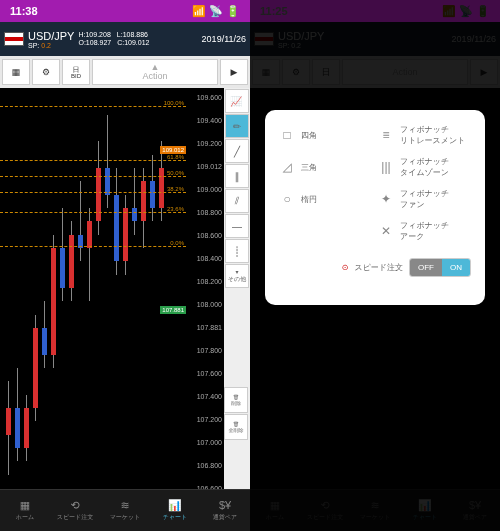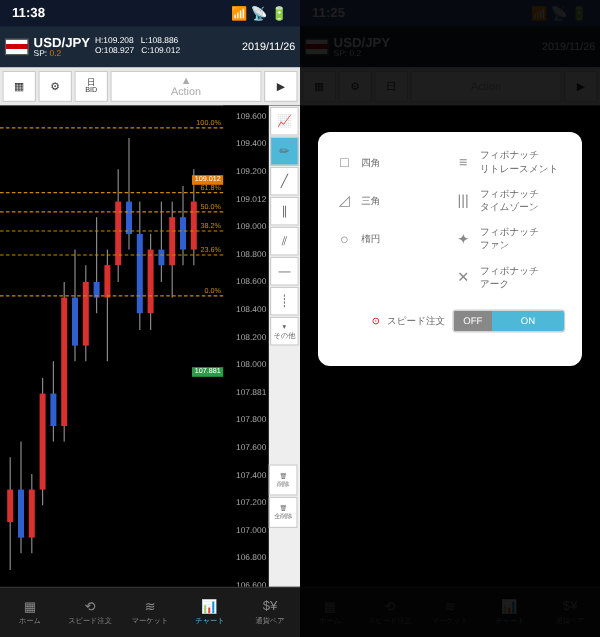"11:38" .phone { background: #0f172a -> #a21caf }
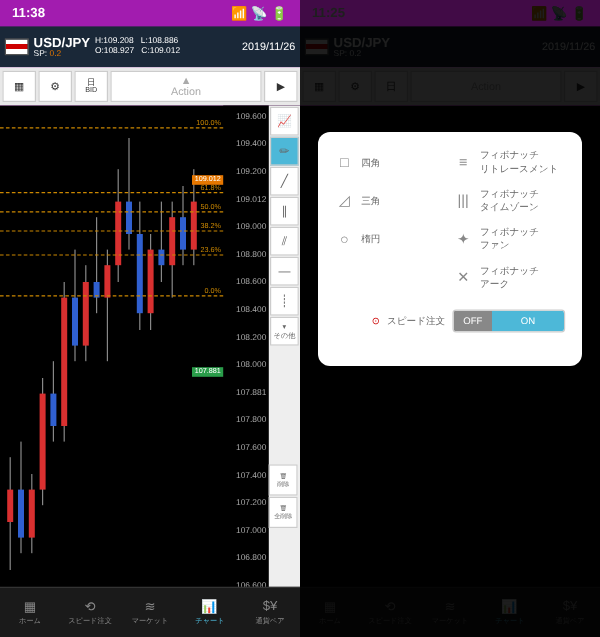"USD/JPY" .pair { font-weight: bold -> normal }
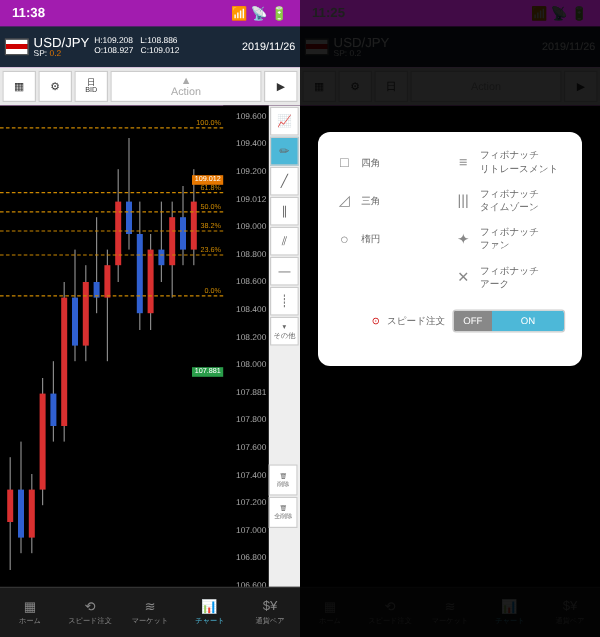"ON" .ton { padding: 4px 24px -> 4px 8px }
